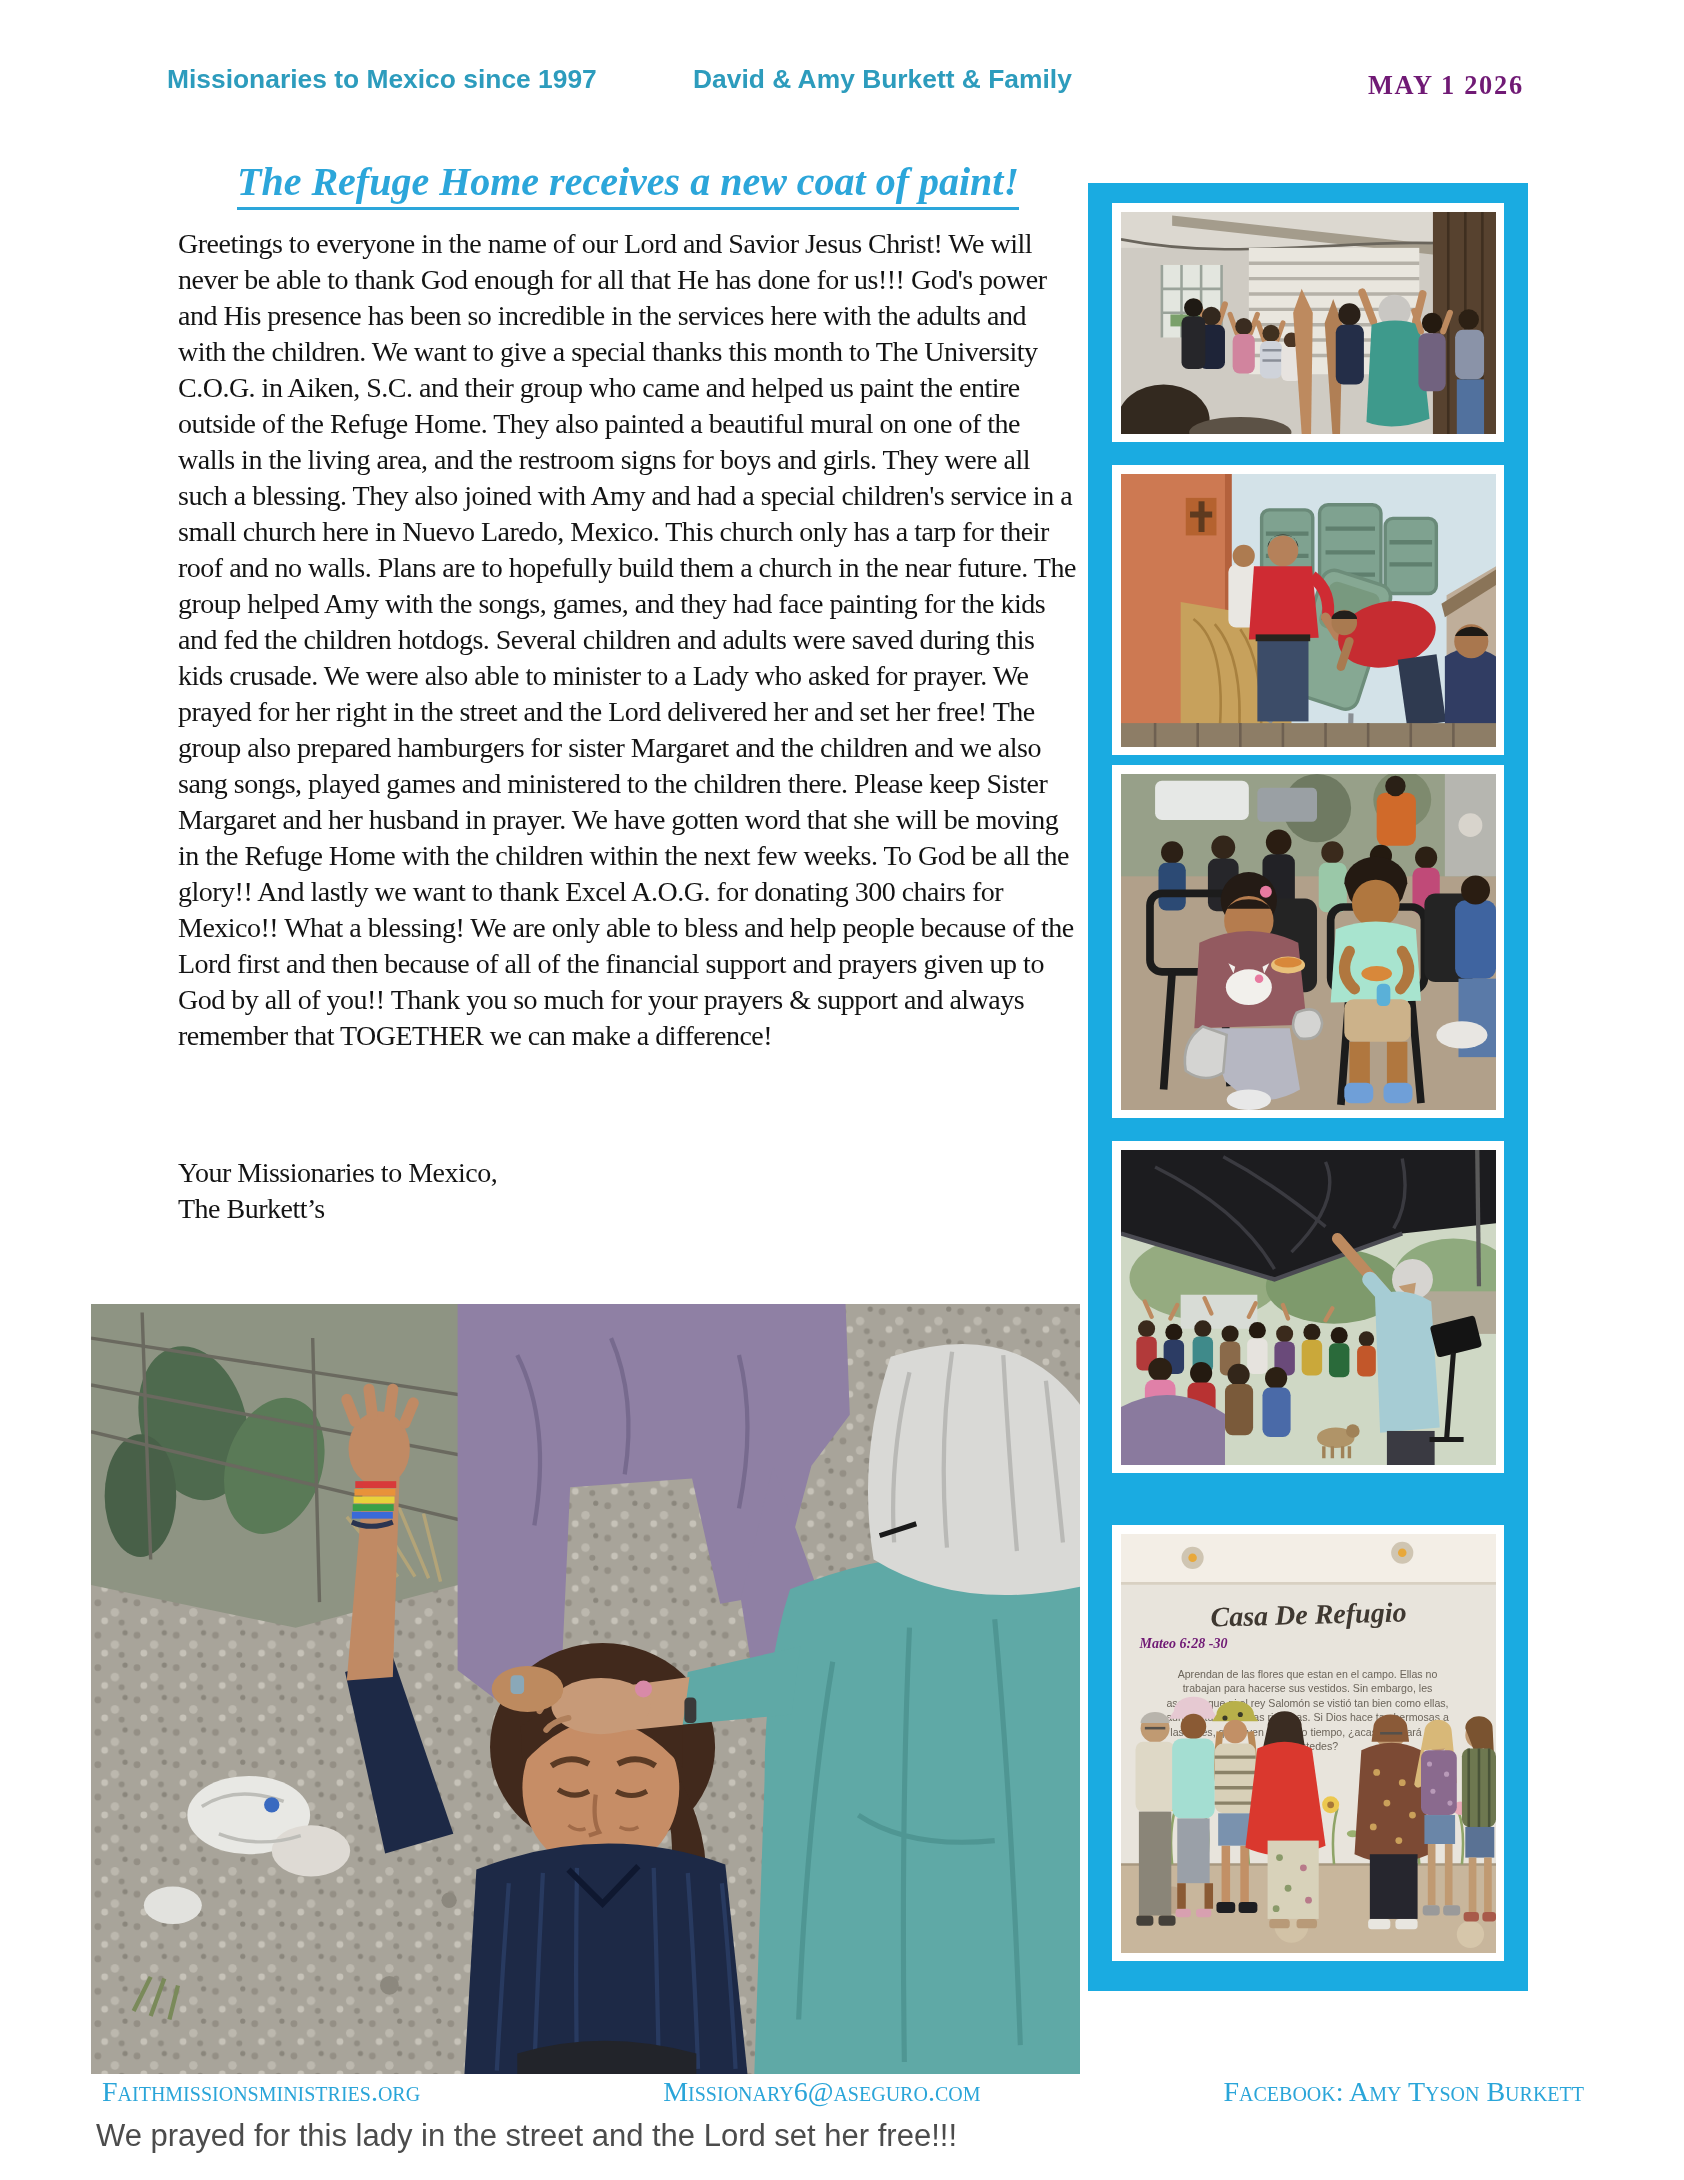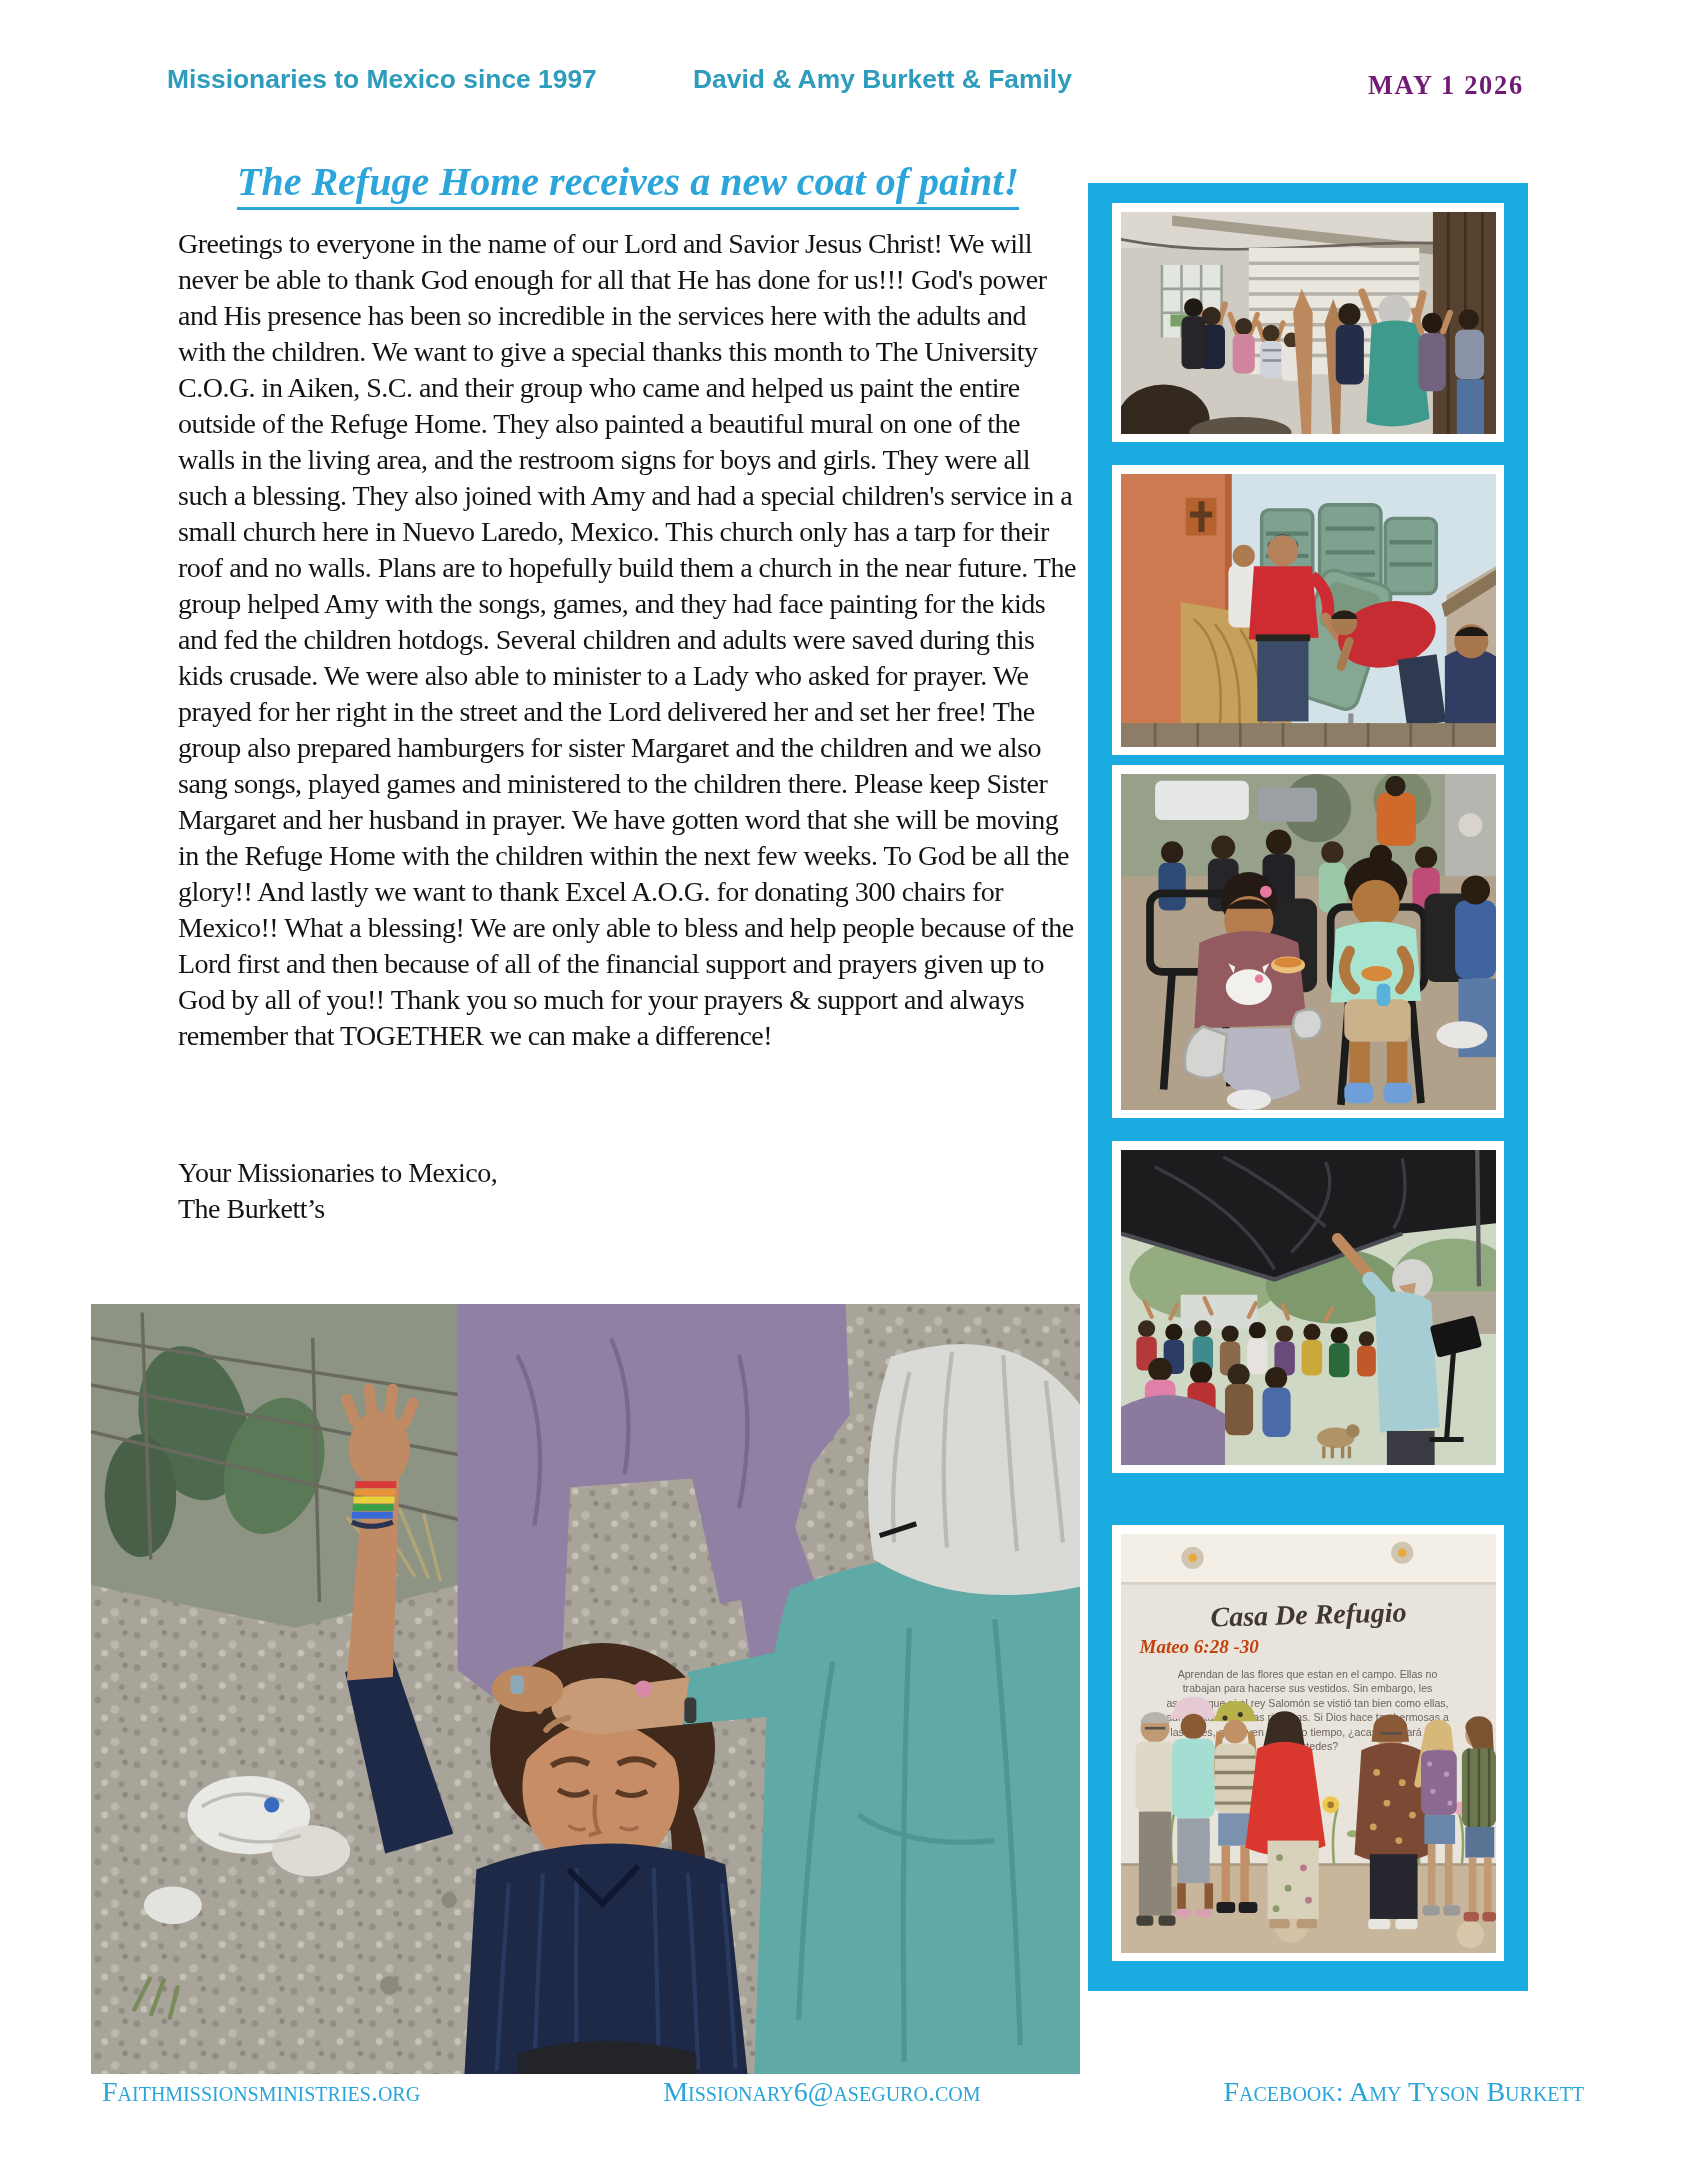"Mateo 6:28 -30" .mural-ref { color: #c2410c -> #701a75; font-size: 19px -> 14px }
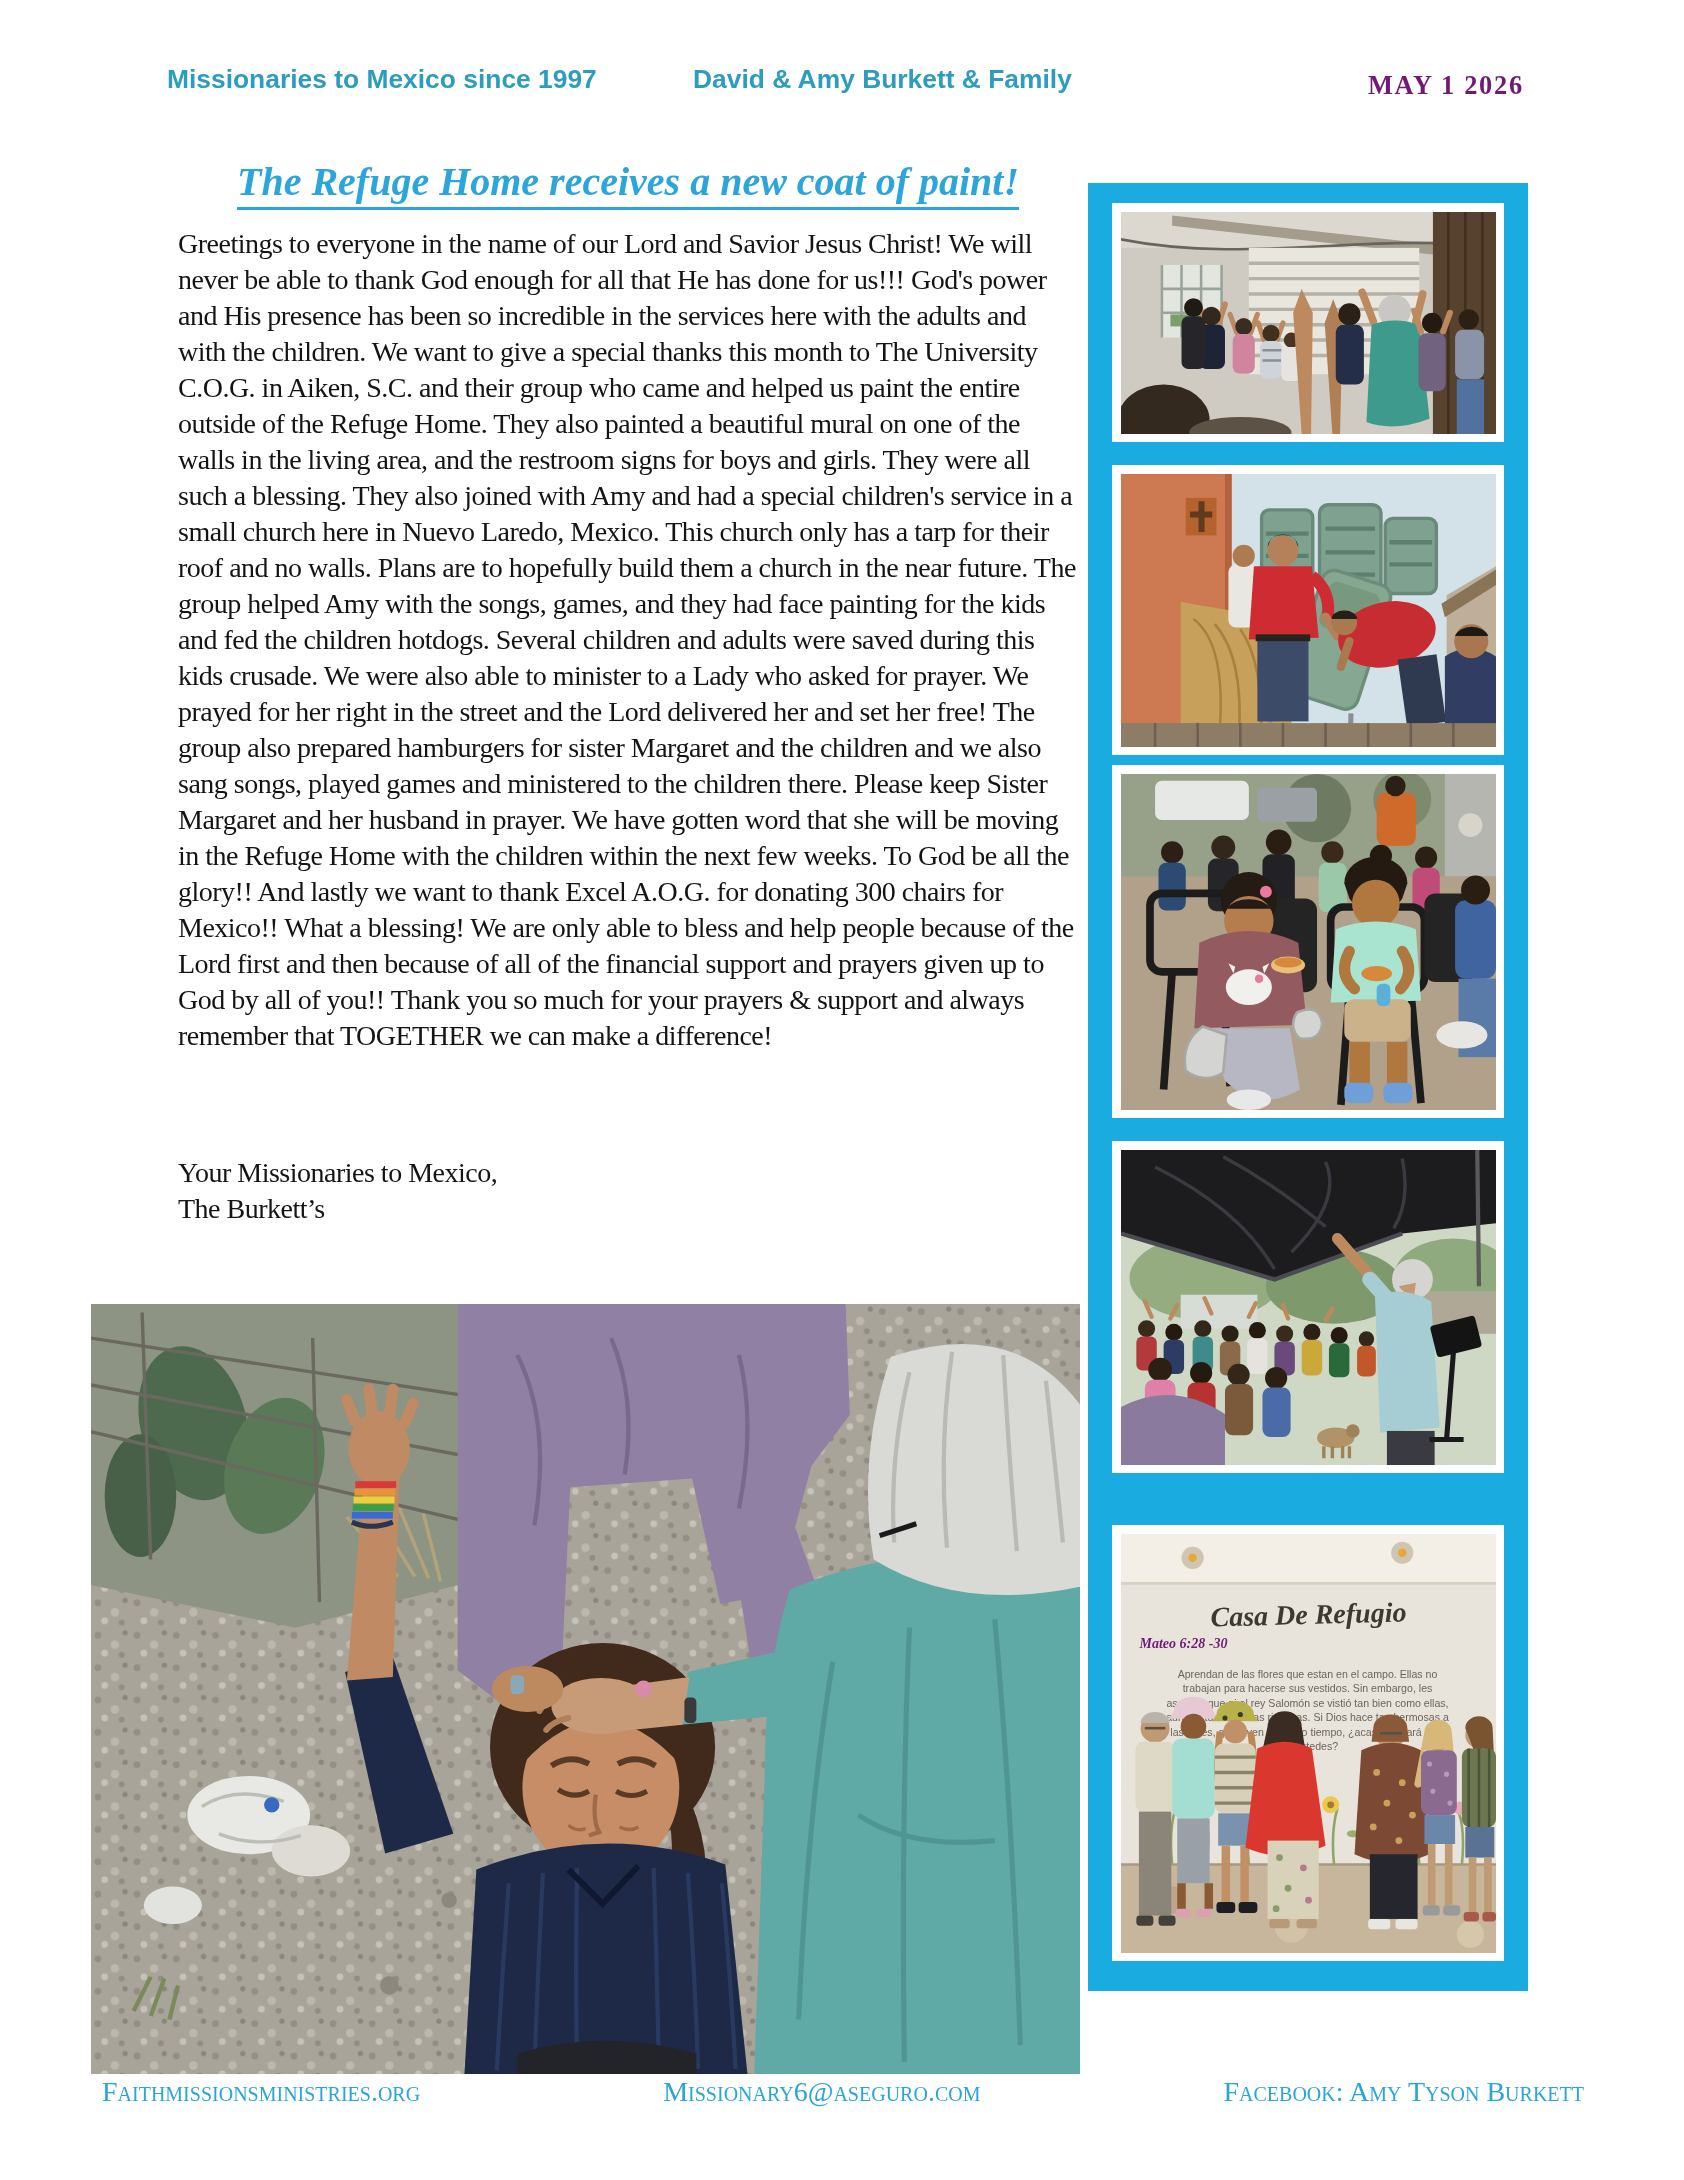"We prayed for this lady" div.abs { html: none -> <div>We prayed for this lady in the street and the Lord set her free!!!</div> }
